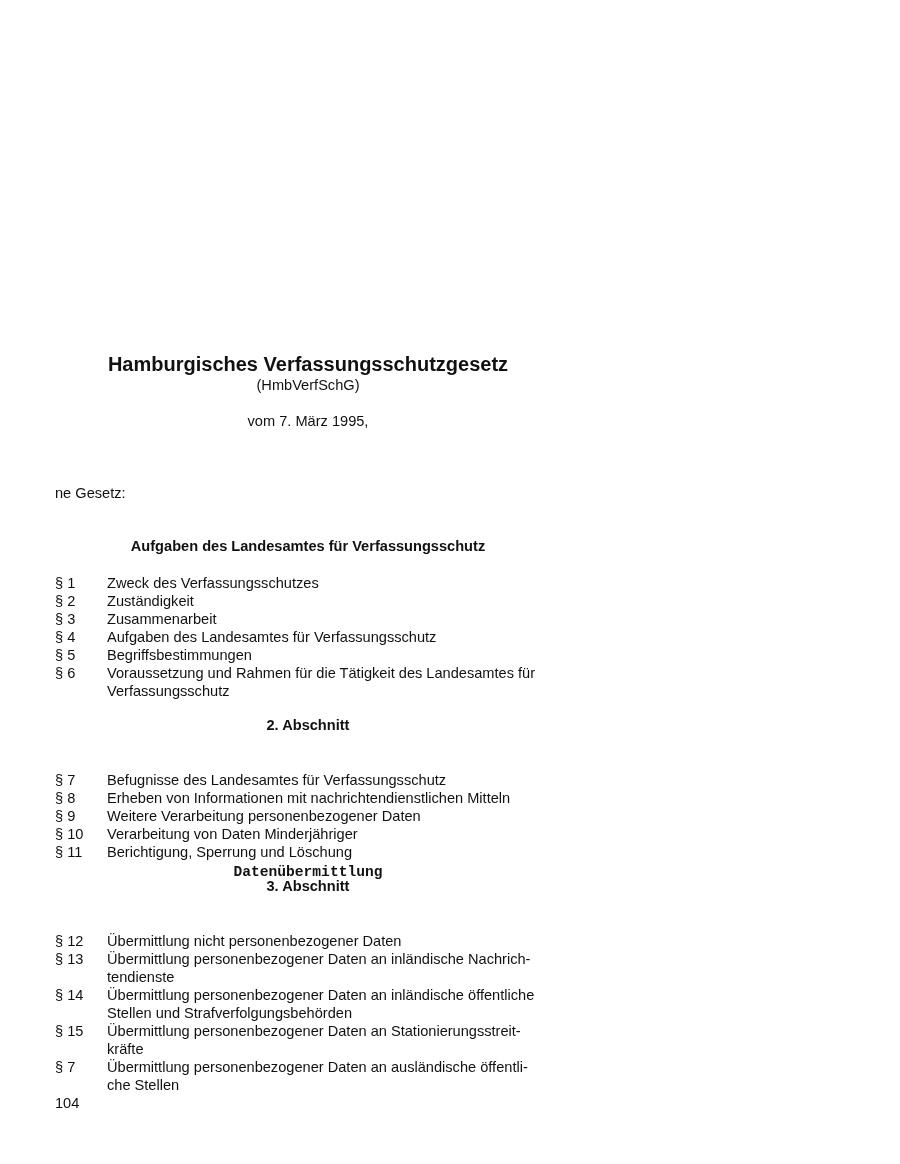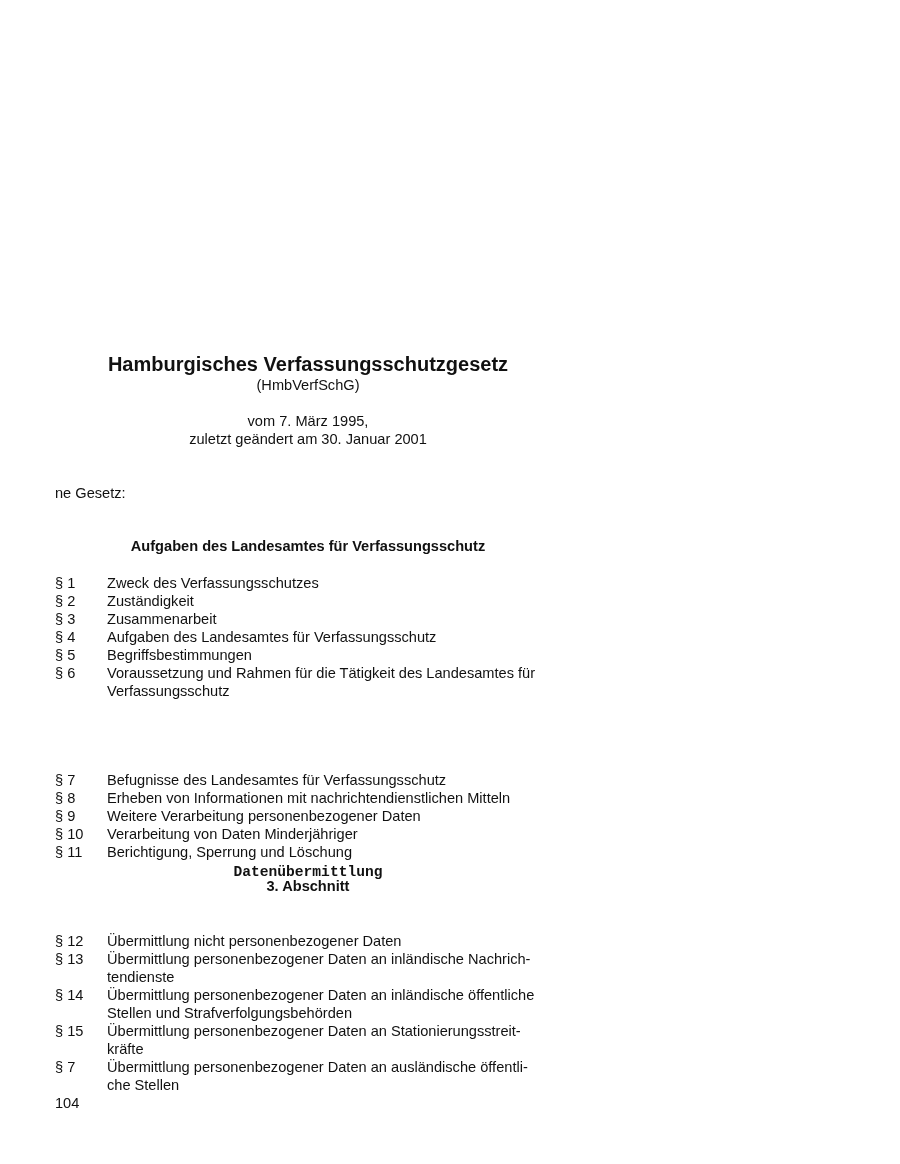"zuletzt geändert am 30. Januar" div.abs { html: <div>zuletzt geändert am 30. Januar 2001</div> -> none }
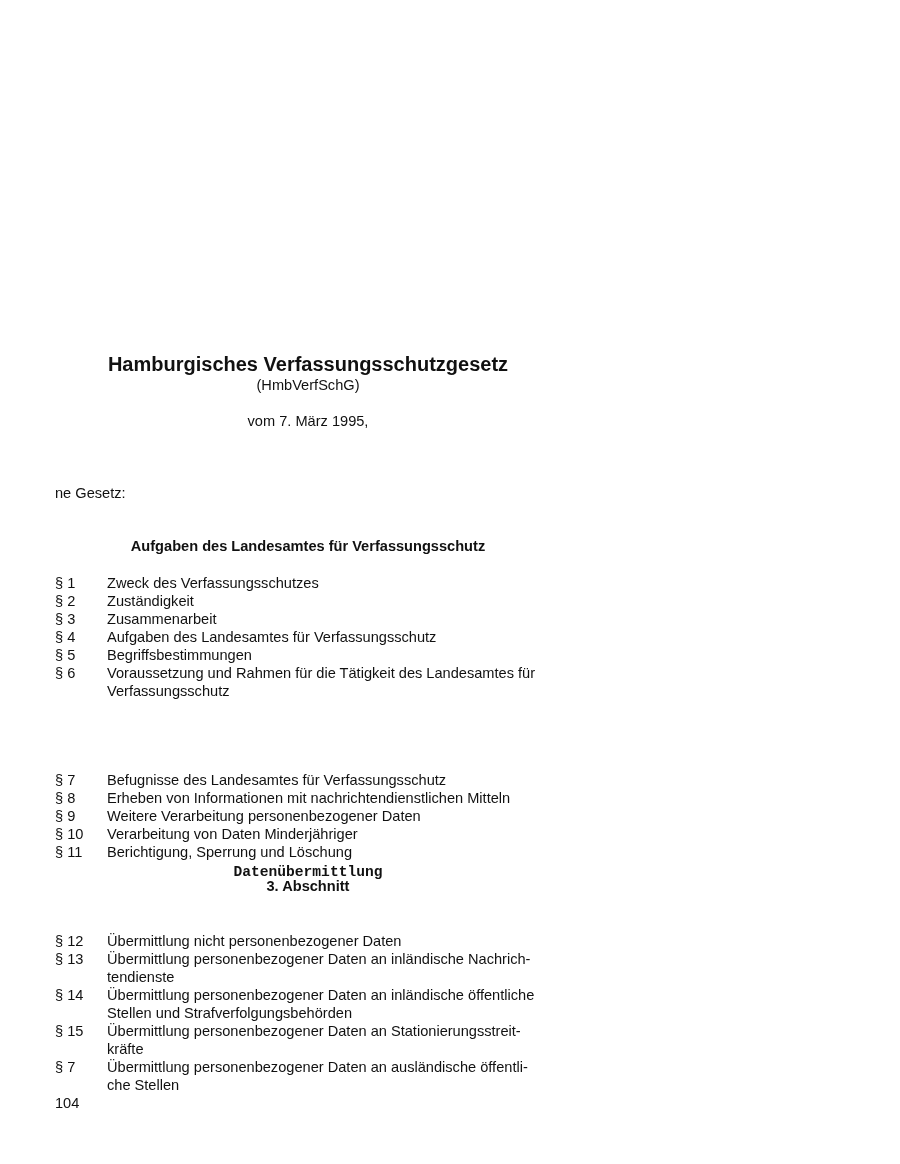"2. Abschnitt" div.abs { html: none -> <div>2. Abschnitt</div> }
